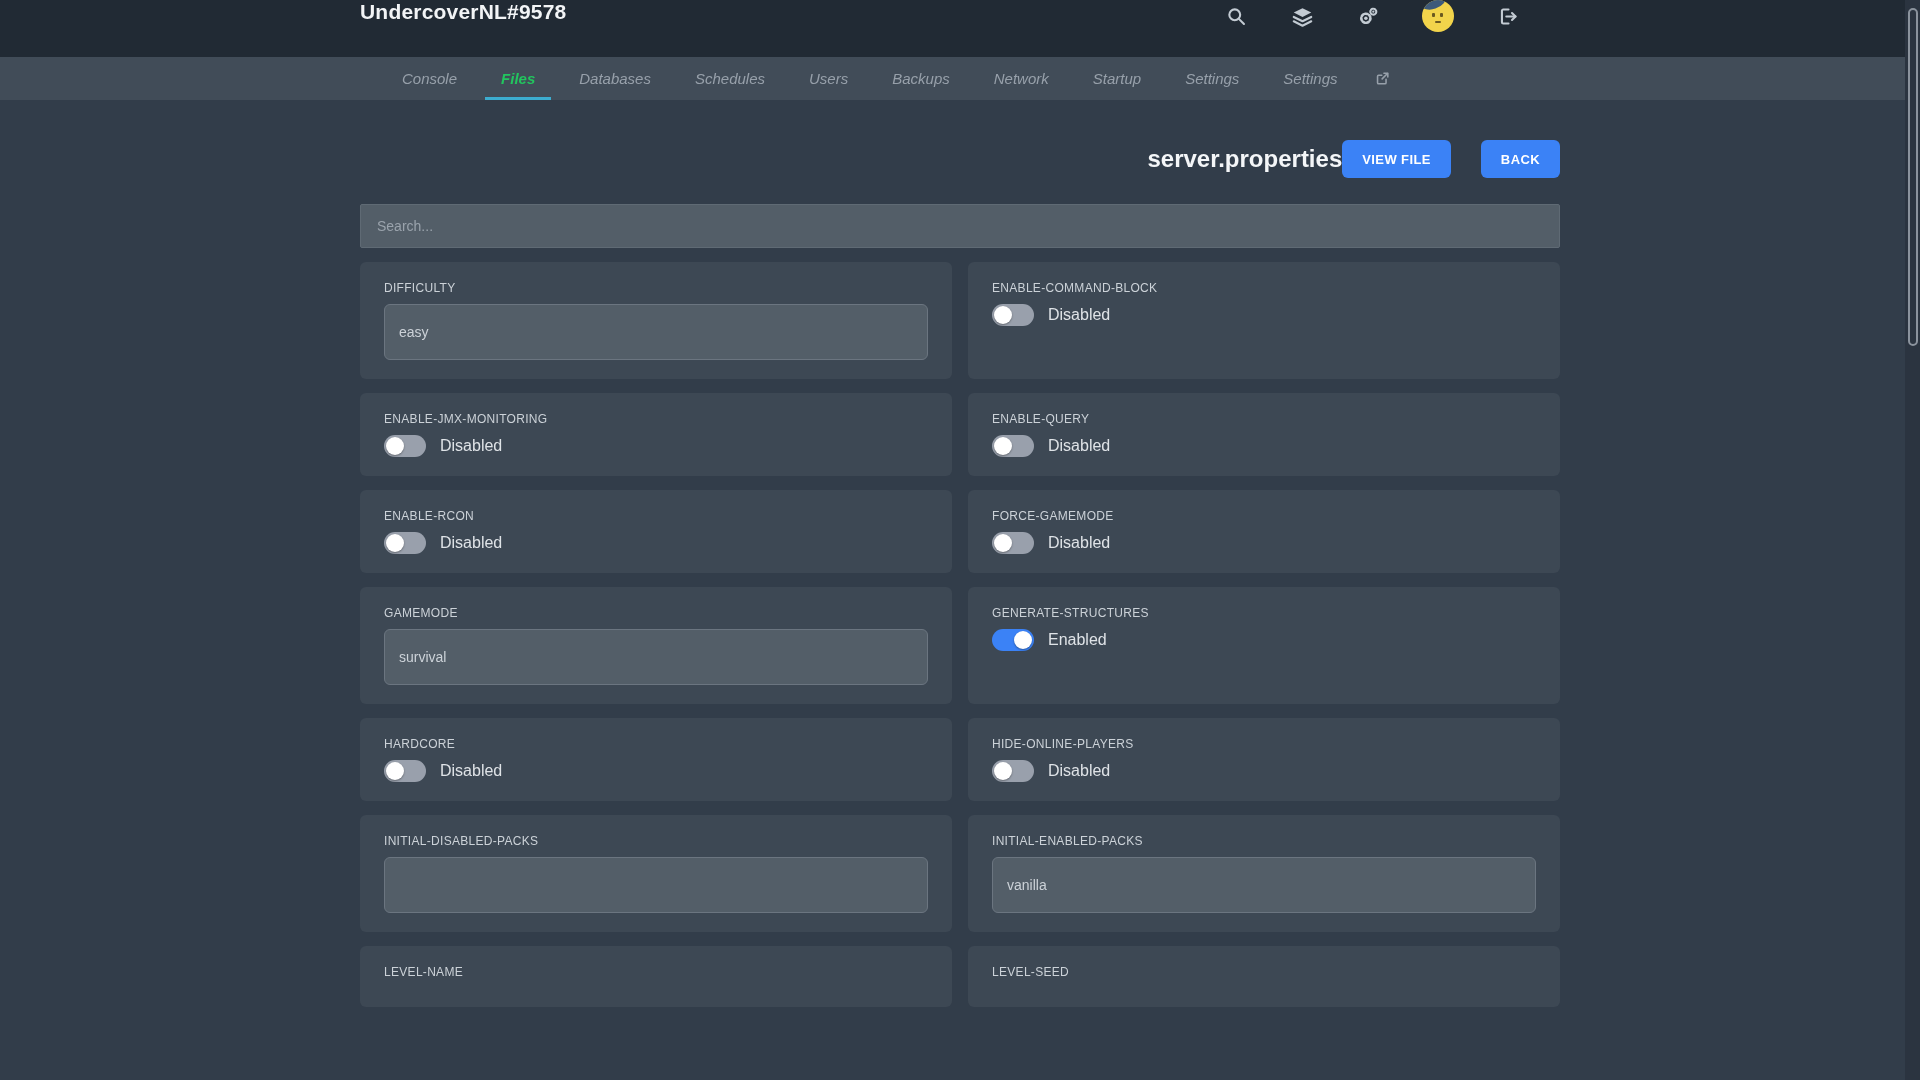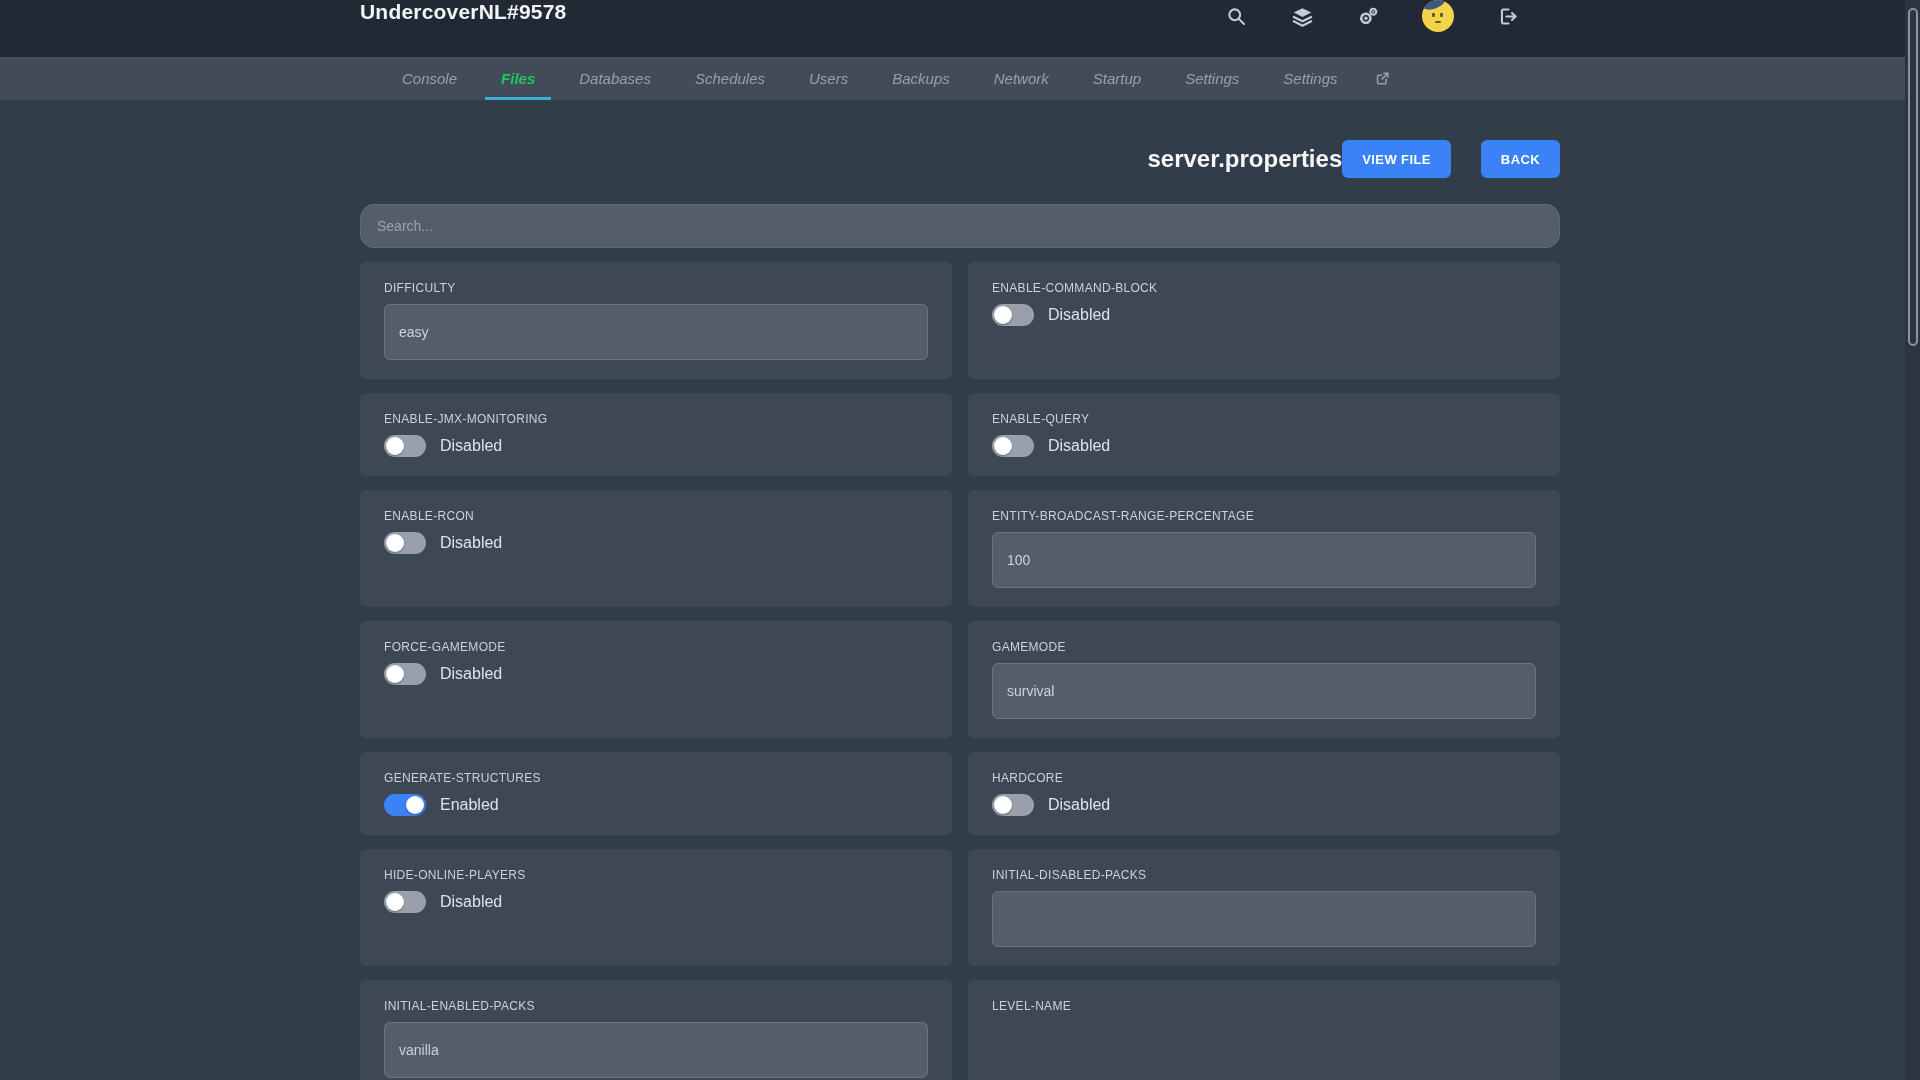"Search..." .search-input { border-radius: 14px -> 2px }
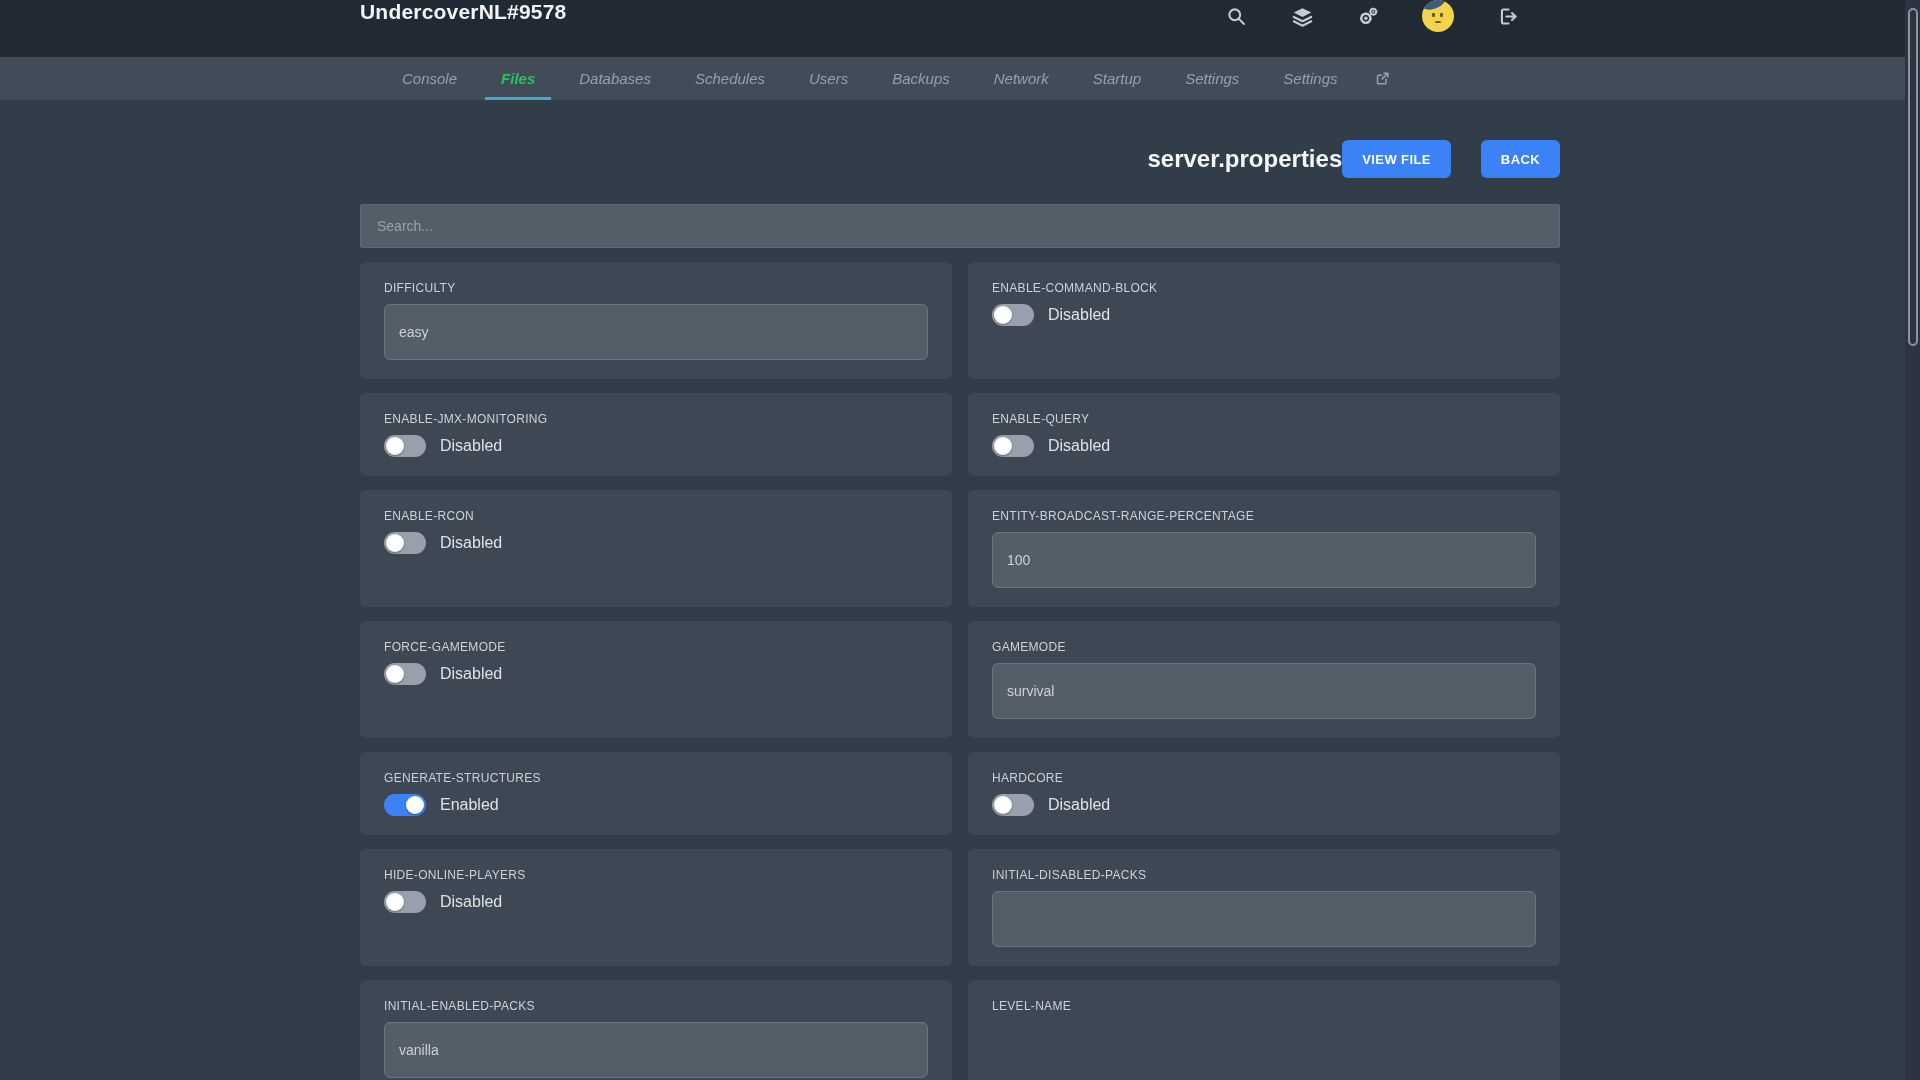"ENTITY-BROADCAST-RANGE-PERCENTAGE" section.card { html: <section><div>ENTITY-BROADCAST-RANGE-PERCENTAGE</div><input></section> -> none }
